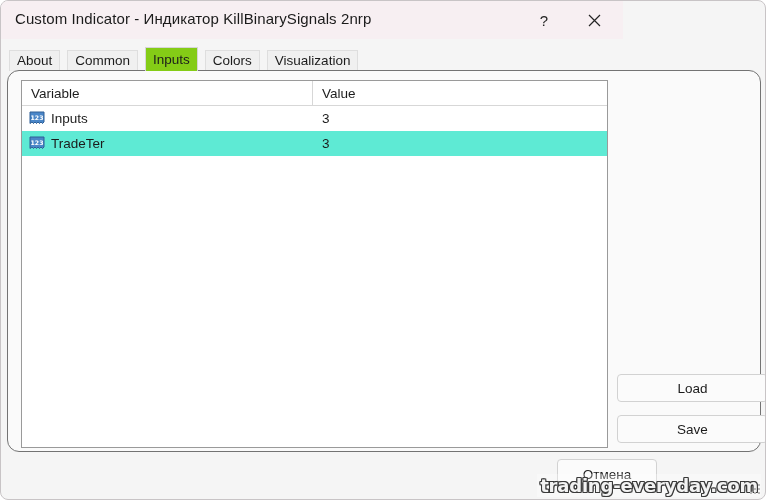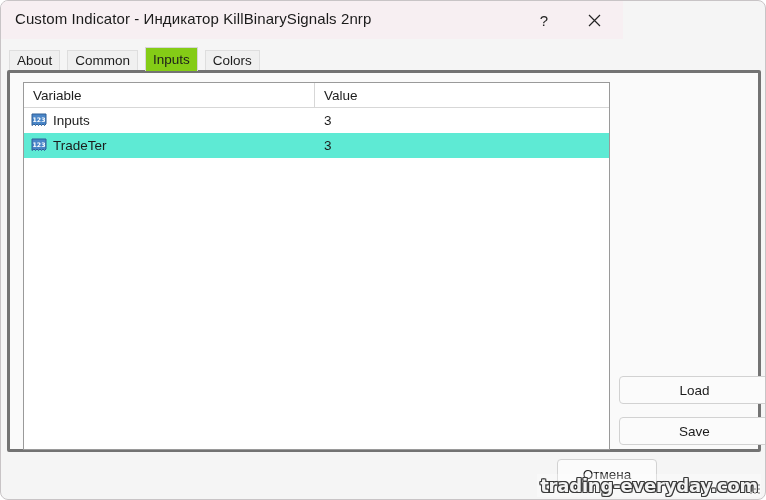"Visualization" div.tab { html: none -> <div> <span>Visualization</span> </div> }
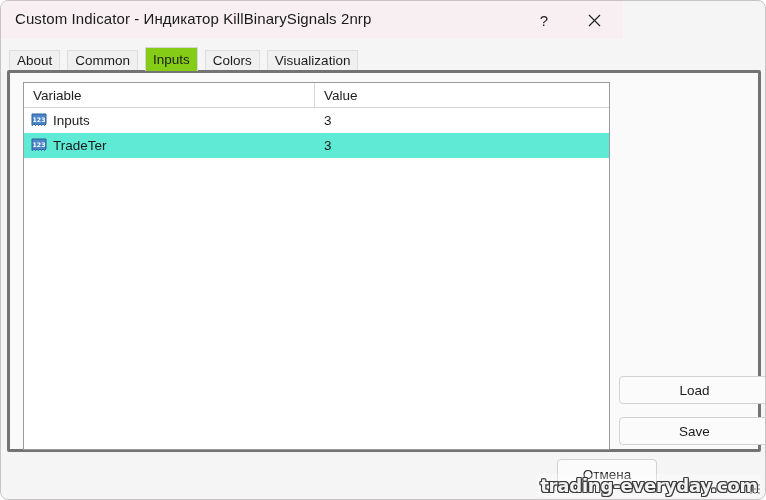"Variable" .panel { border: 3px solid #737373 -> 1px solid #737373; border-radius: 2px -> 12px }
